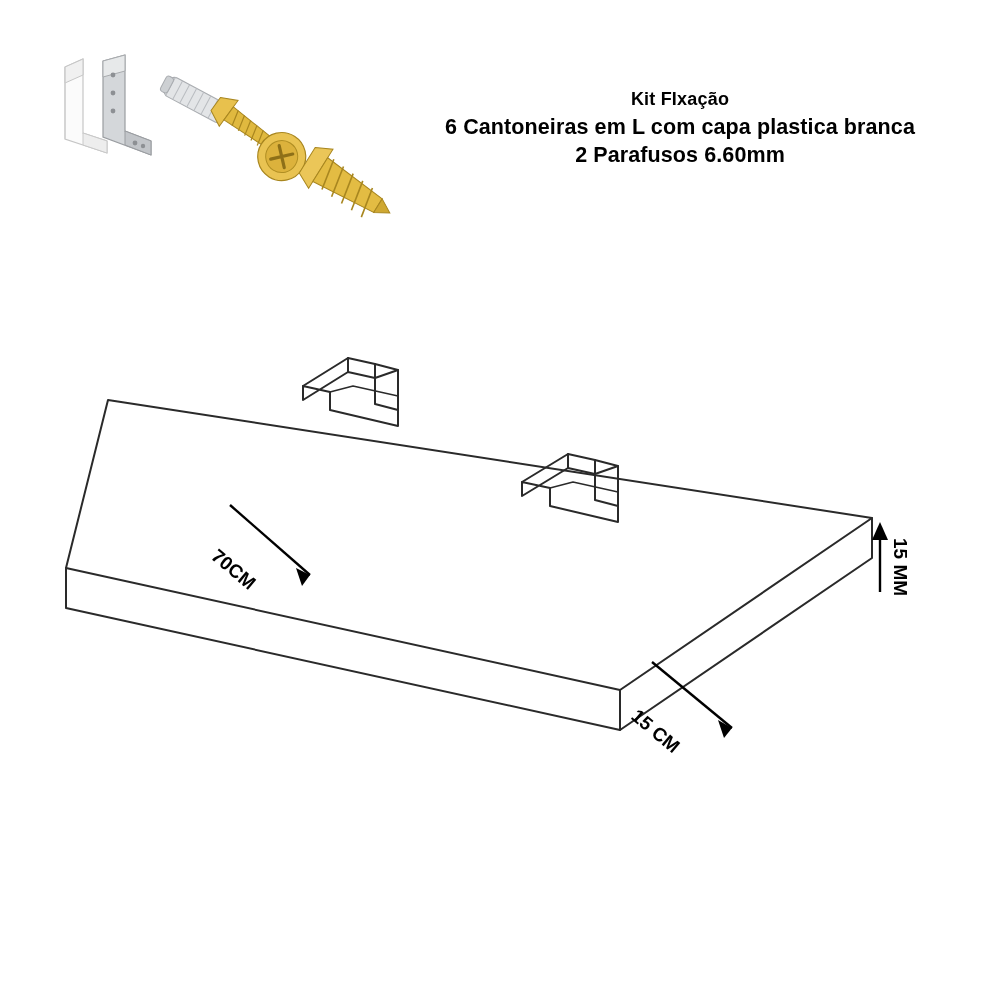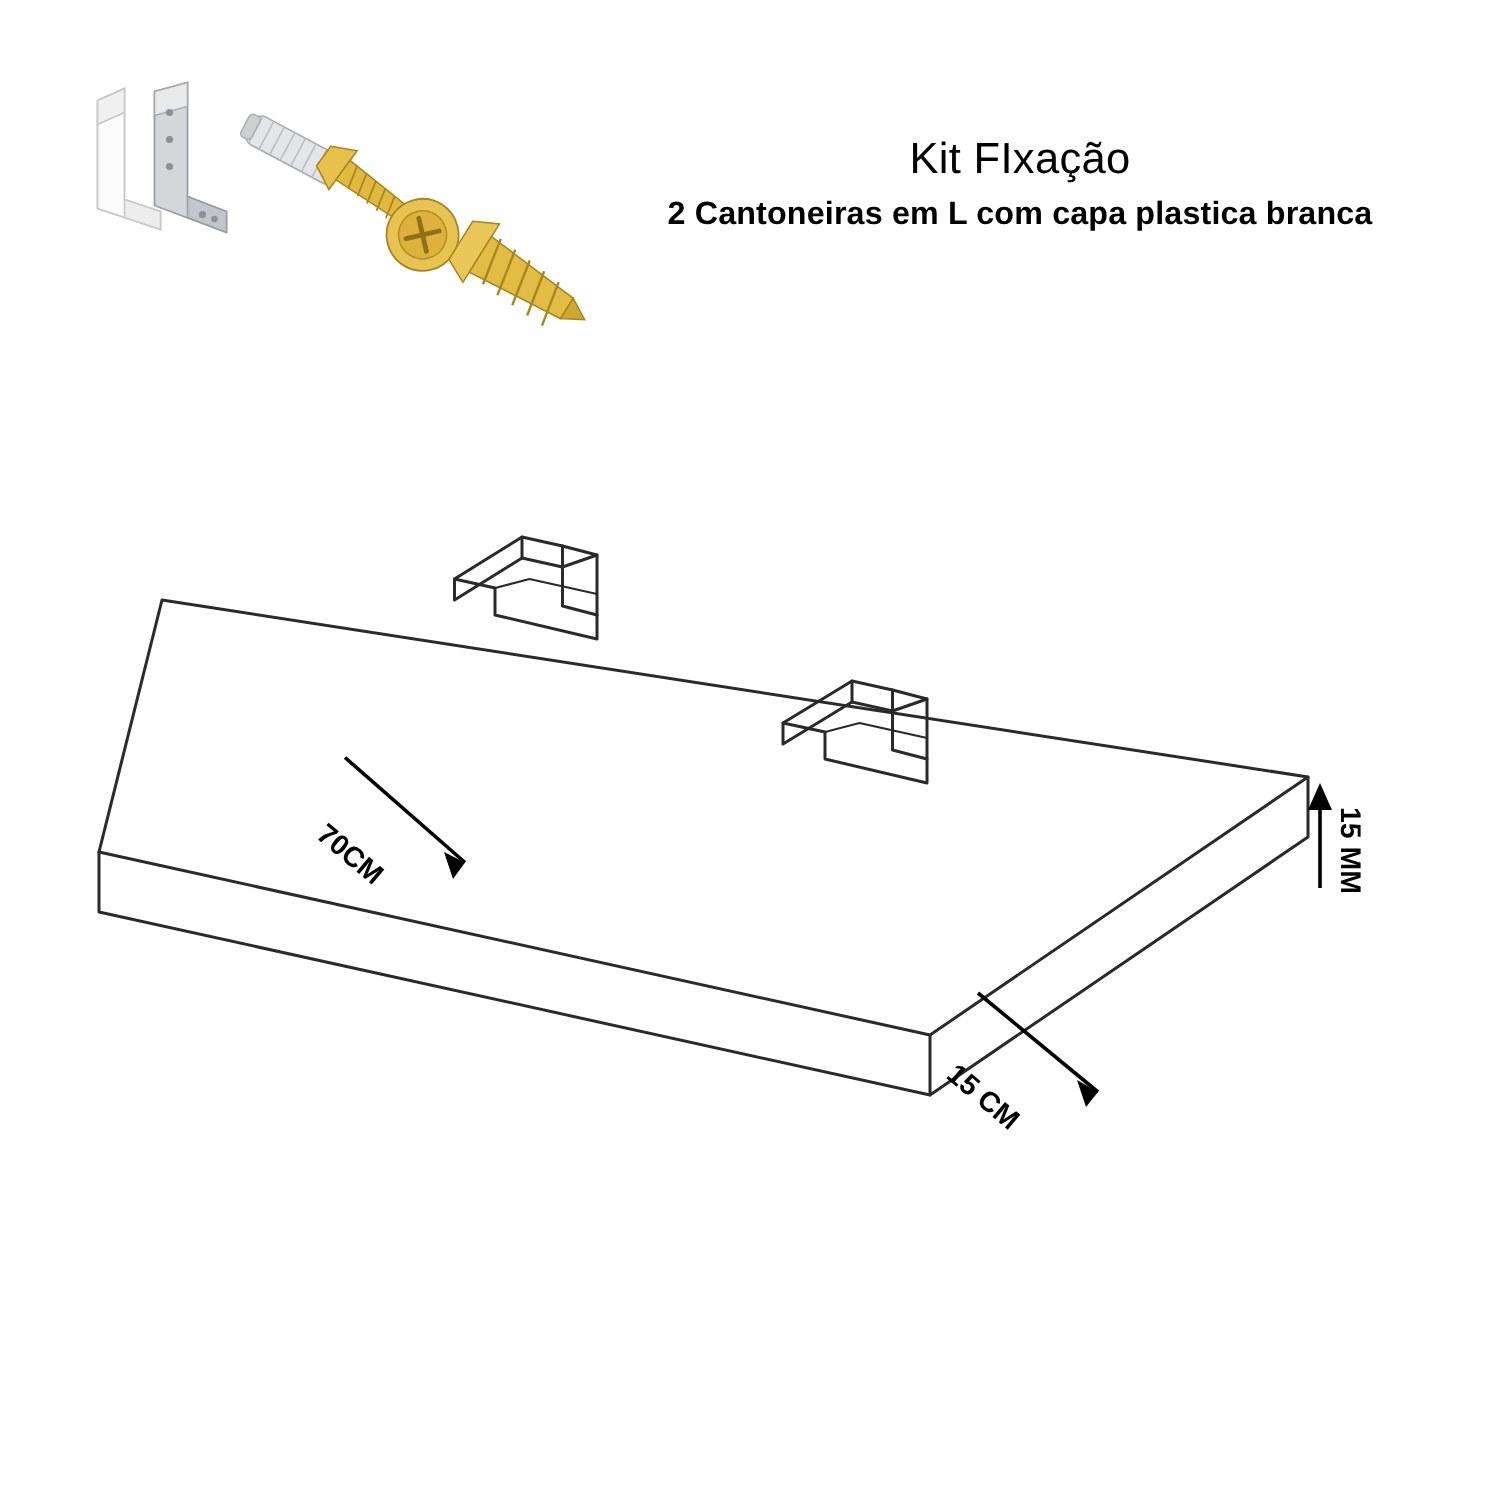"Kit FIxação" .kit-title { font-size: 29px -> 18px; font-weight: normal -> bold }
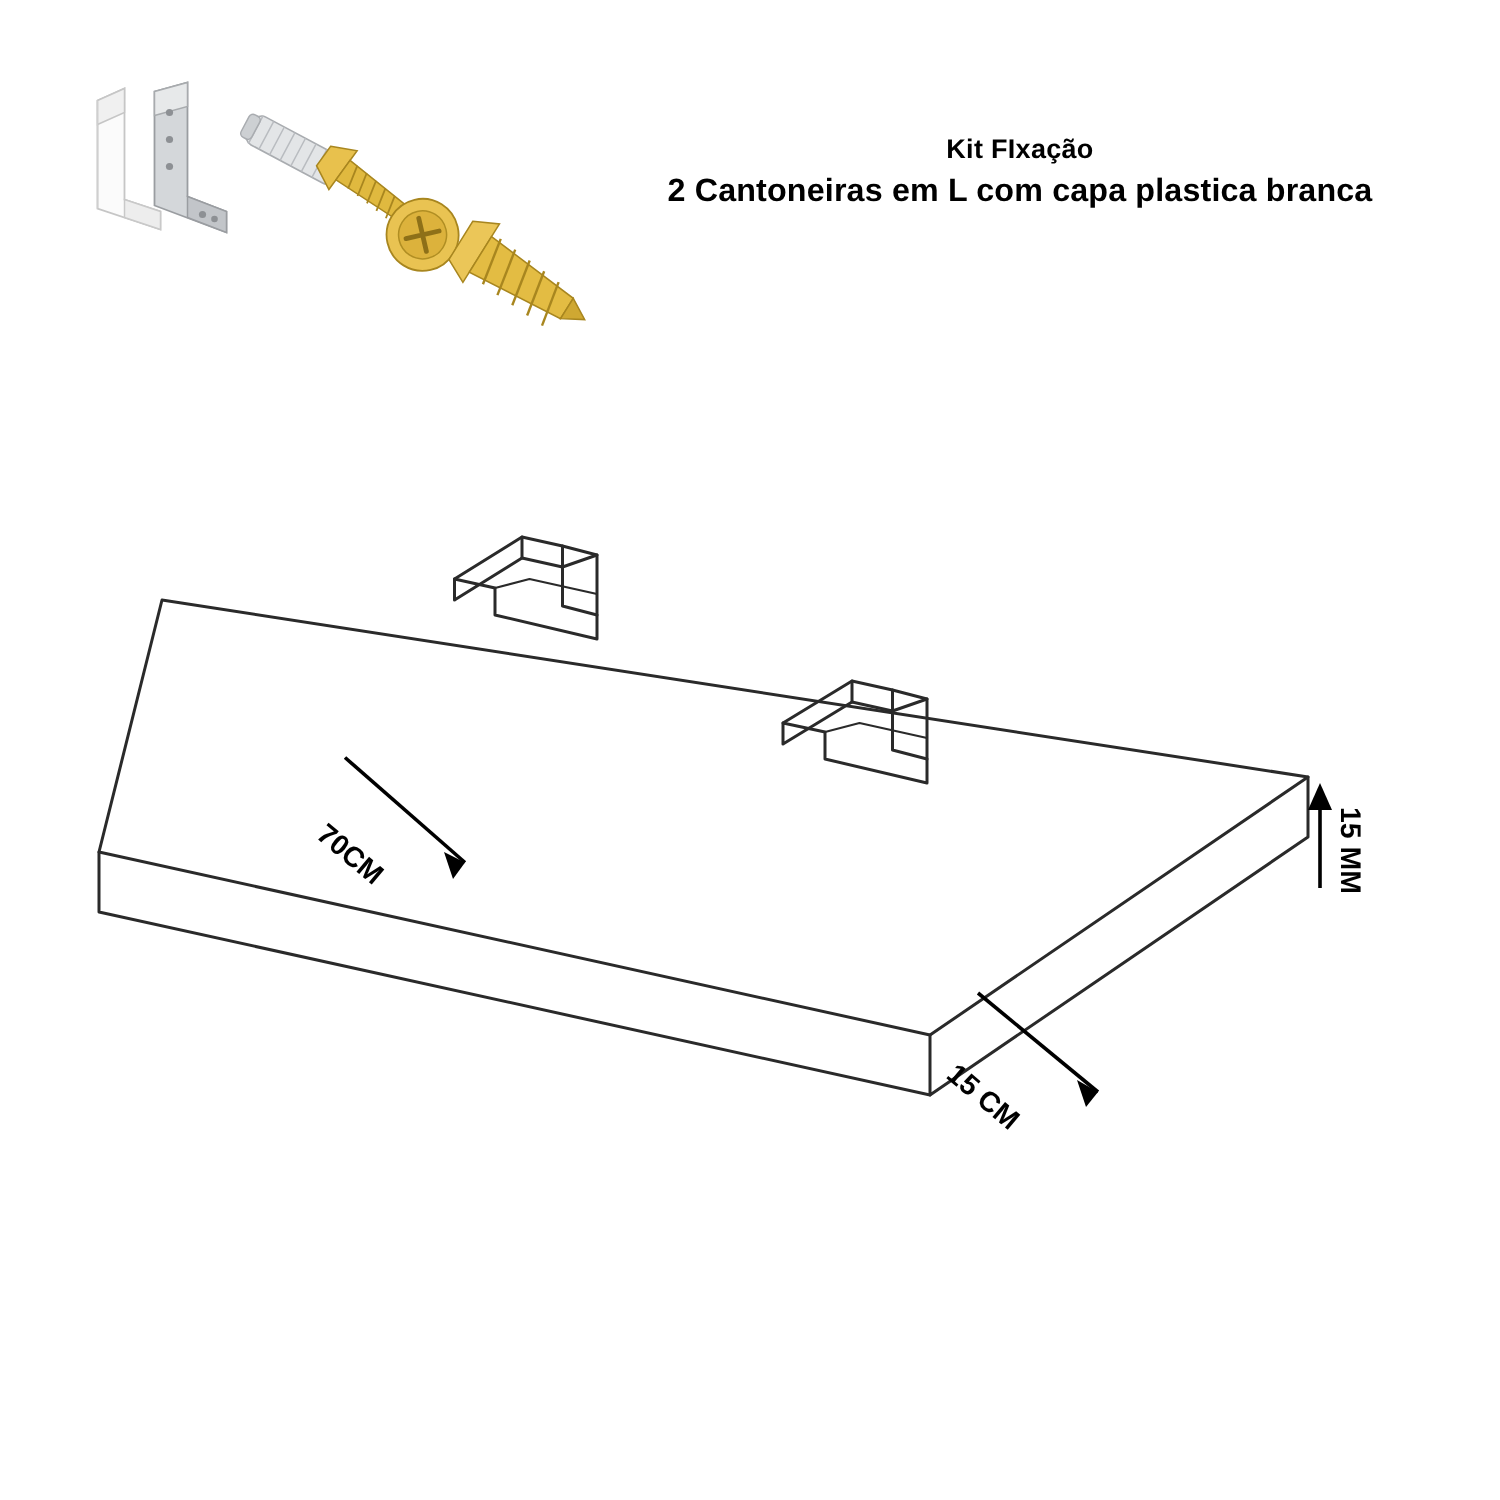"2 Cantoneiras em L com" div.kit-line { text: 2 -> 6 }
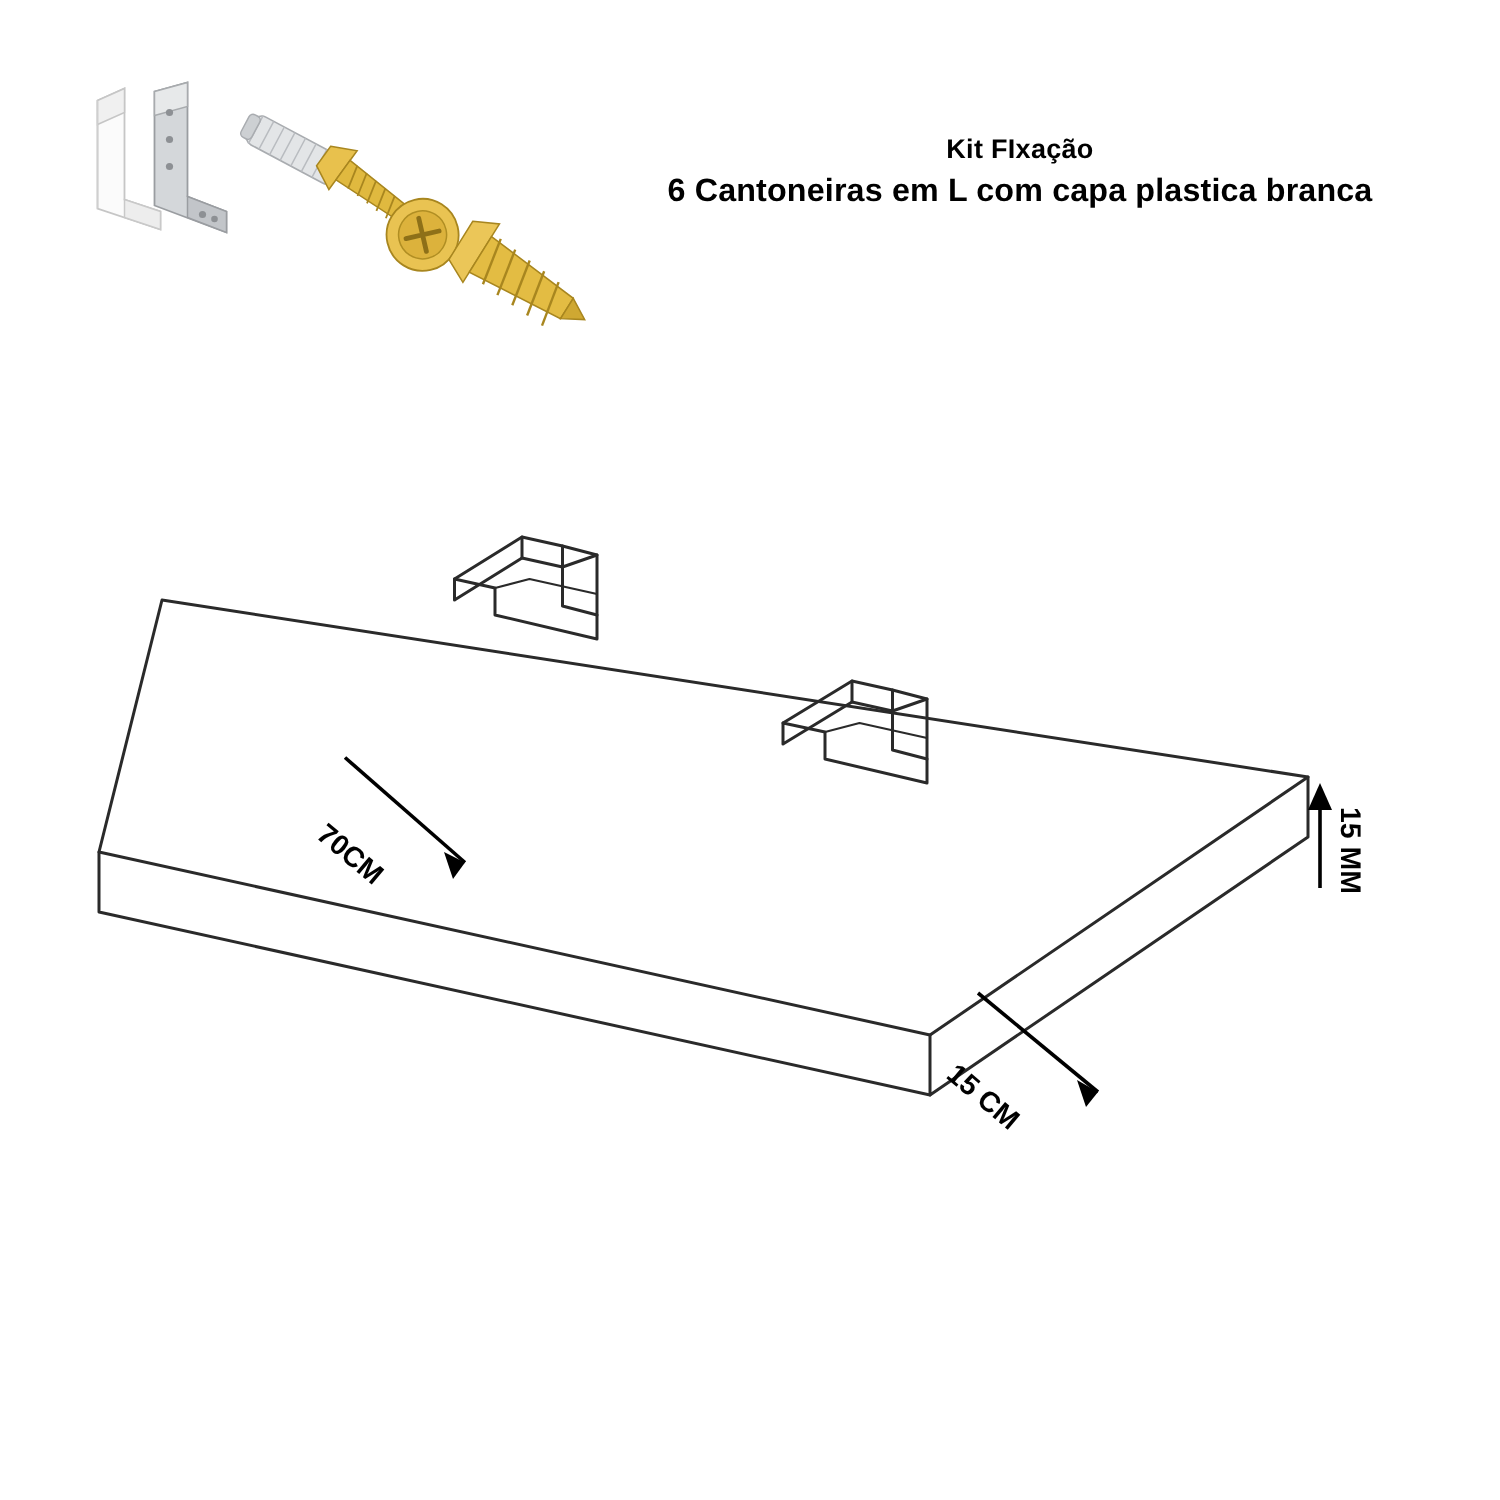"2 Parafusos 6.60mm" div.kit-line { html: none -> <div>2 Parafusos 6.60mm</div> }
